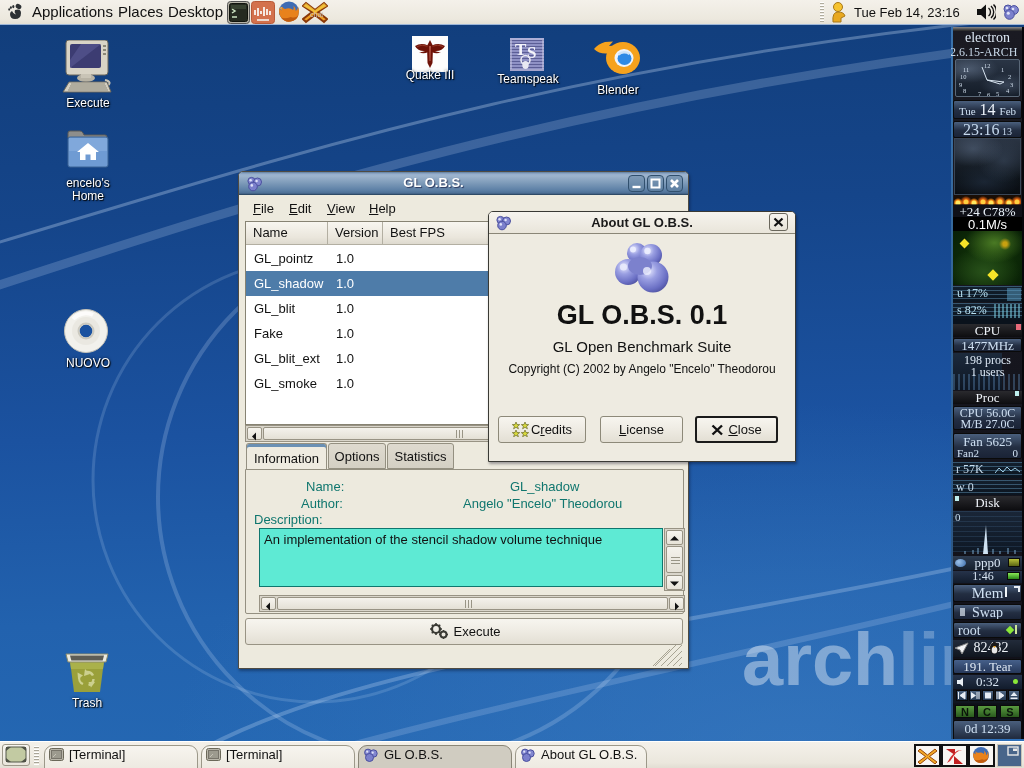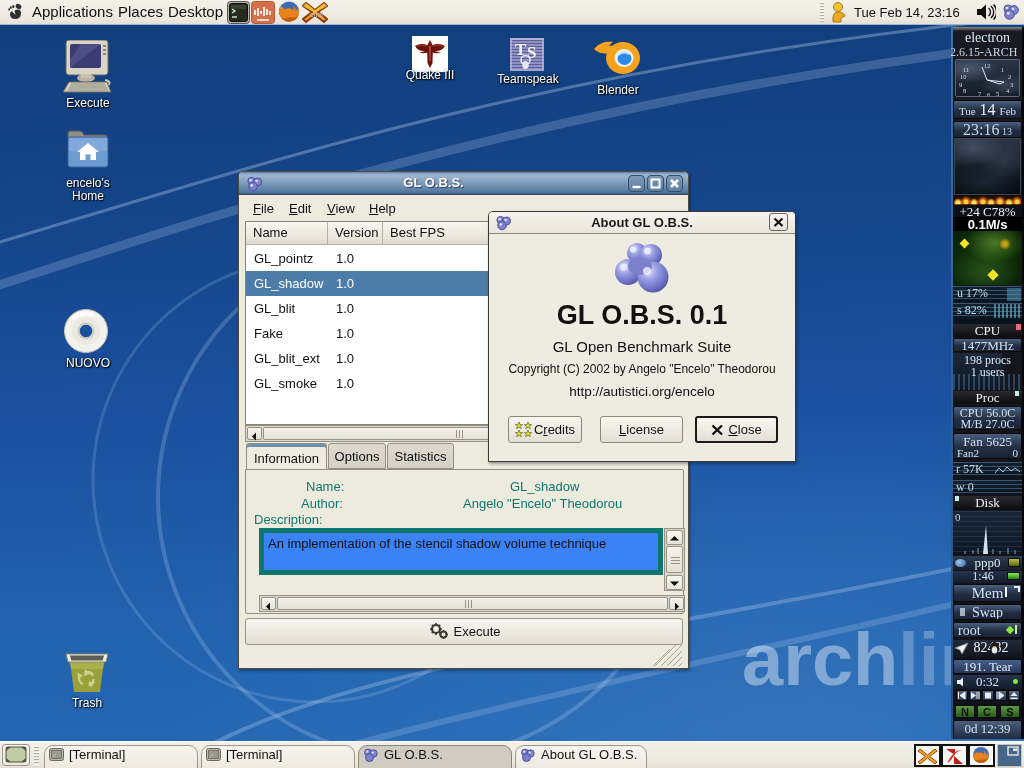"0.1M/s" div.gkrow { font-weight: bold -> normal }
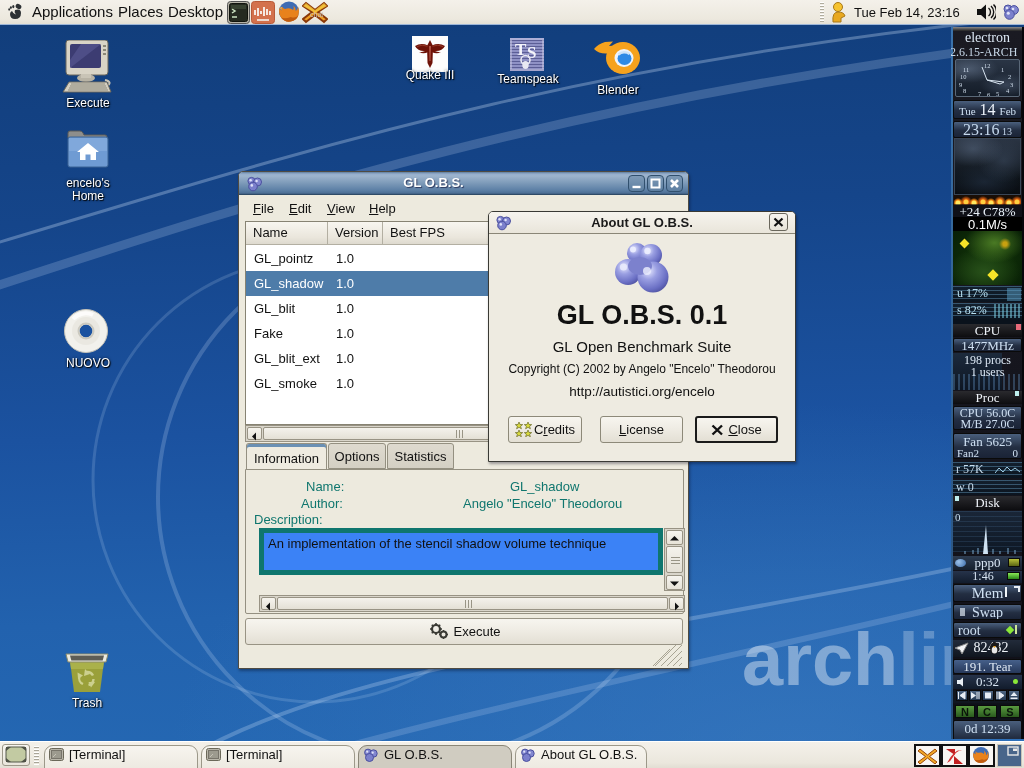"http://autistici.org/encelo" div { html: <div>http://autistici.org/encelo</div> -> none }
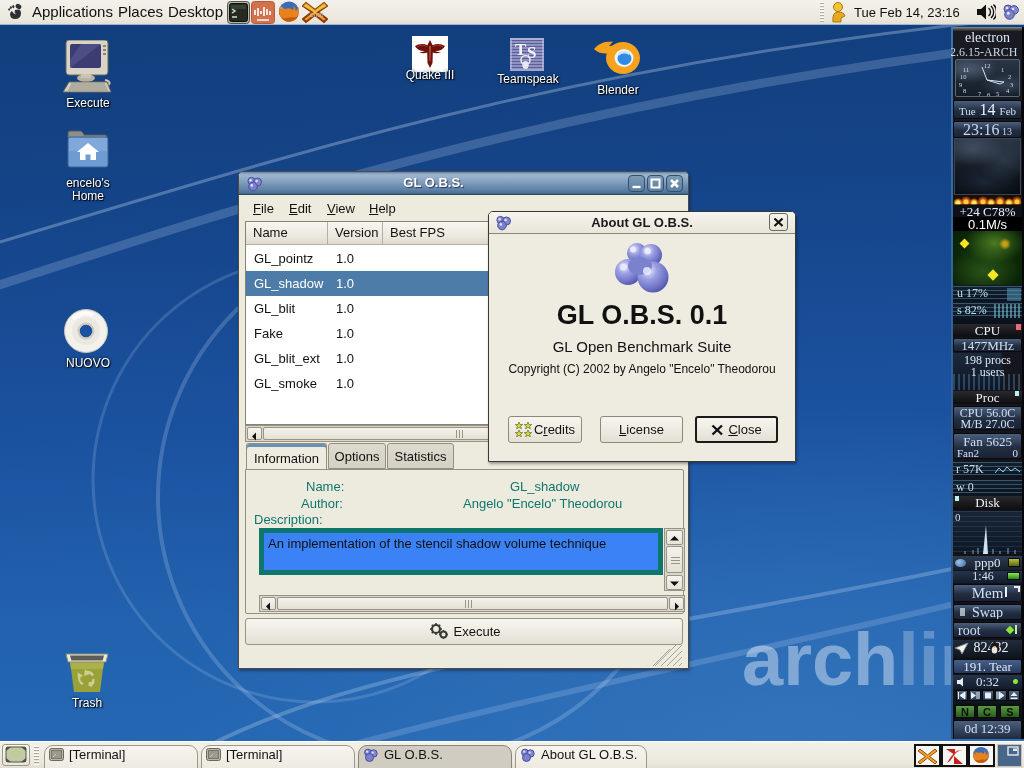"Credits" div.abtn { left: 19px -> 9px; width: 74px -> 88px }
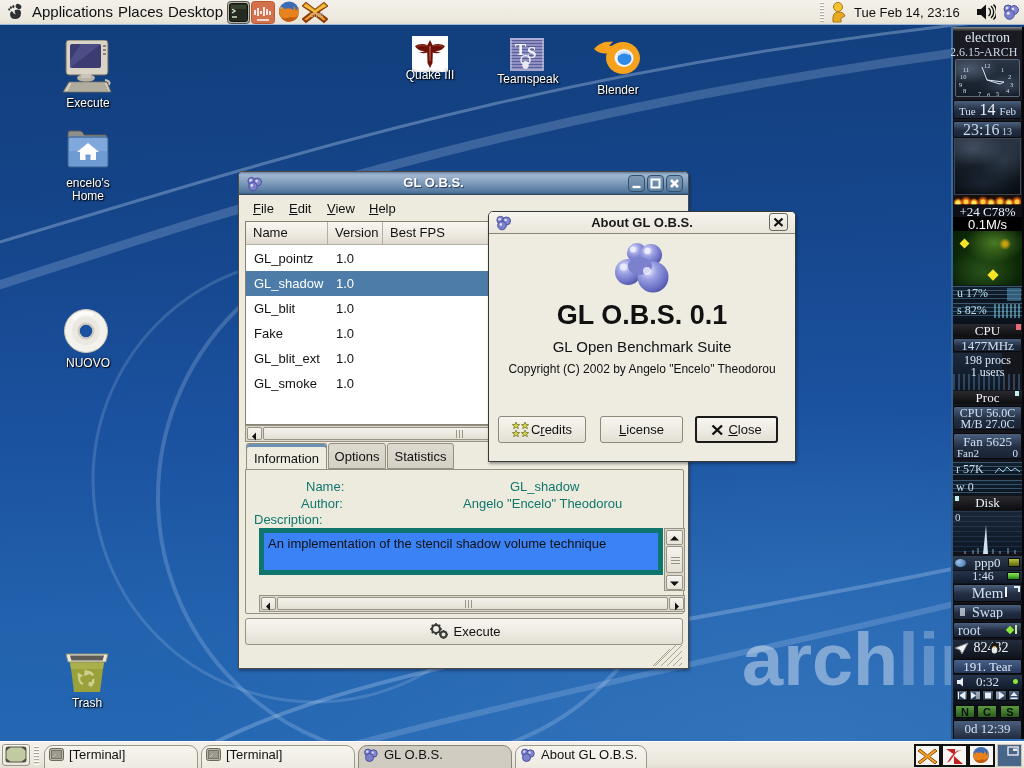"An implementation of the stencil" #descbox { background: #3b82f6 -> #5eead4; border: 5px solid #0f766e -> 1px solid #0f766e; height: 47px -> 59px }
